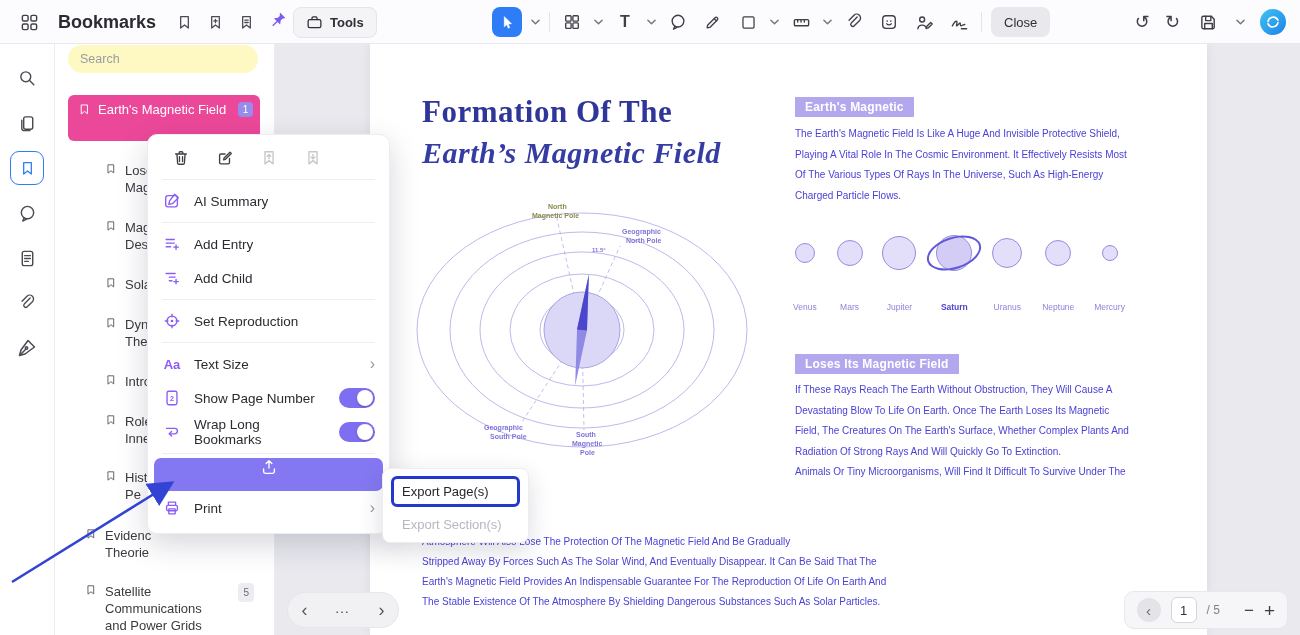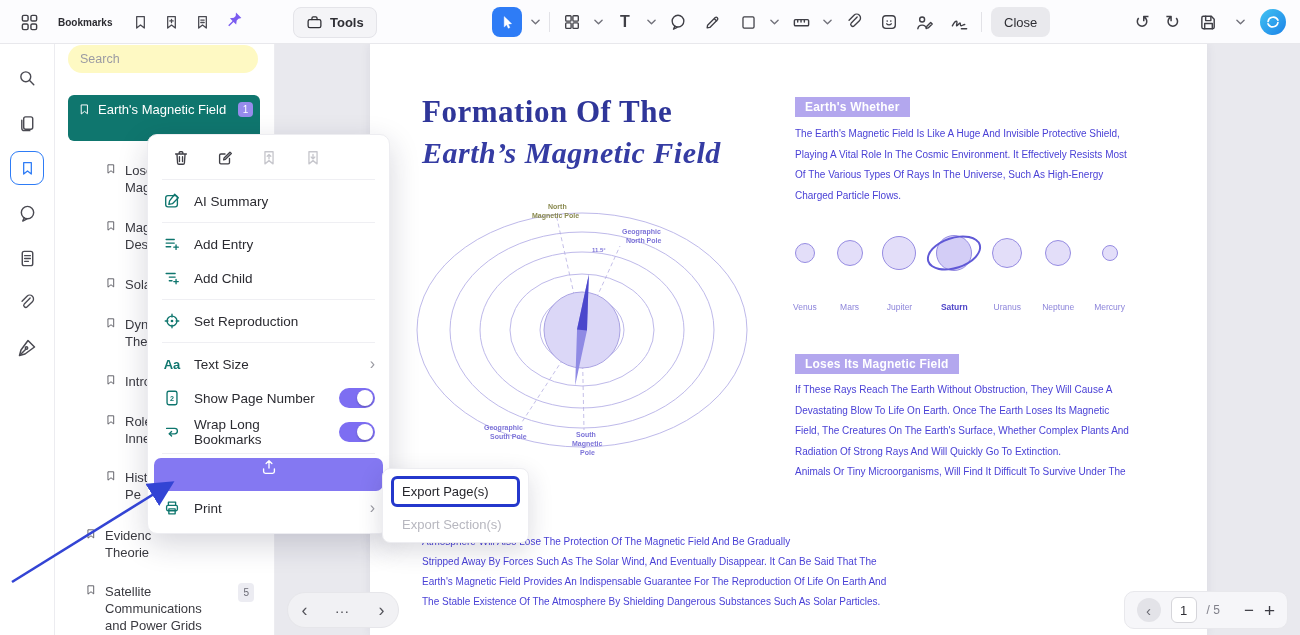"Bookmarks" .tb-title { font-size: 10px -> 18px }
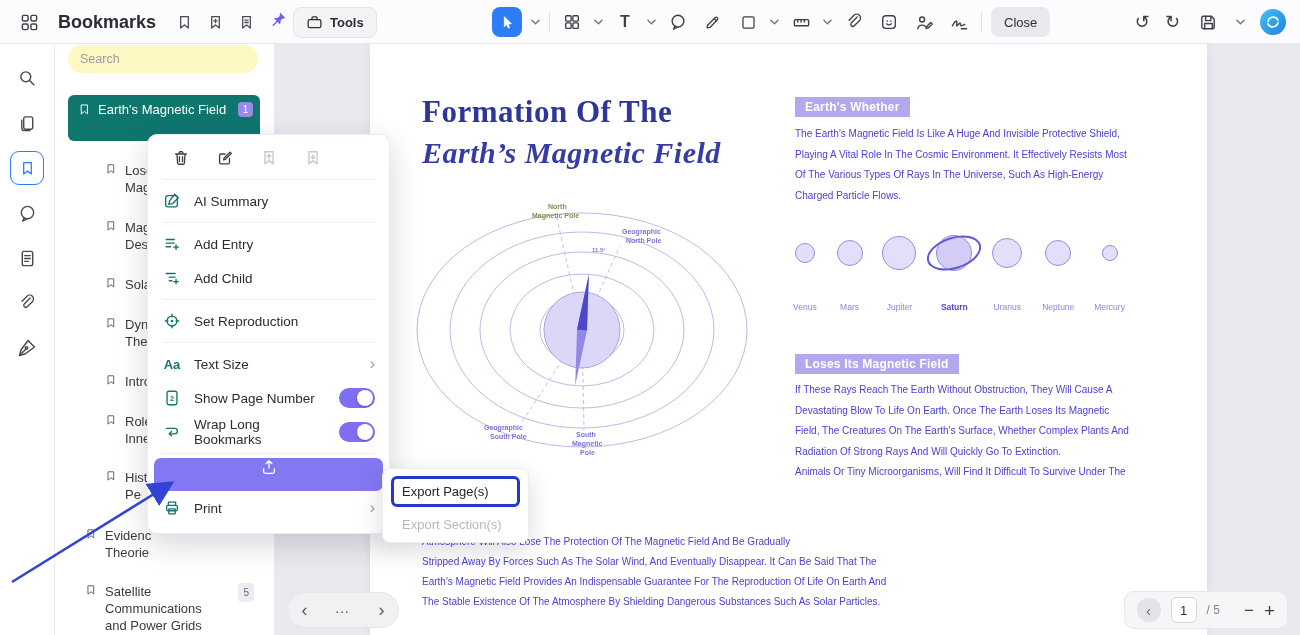"Earth's Magnetic Field" .sb-selected { background: #0f766e -> #ec4899 }
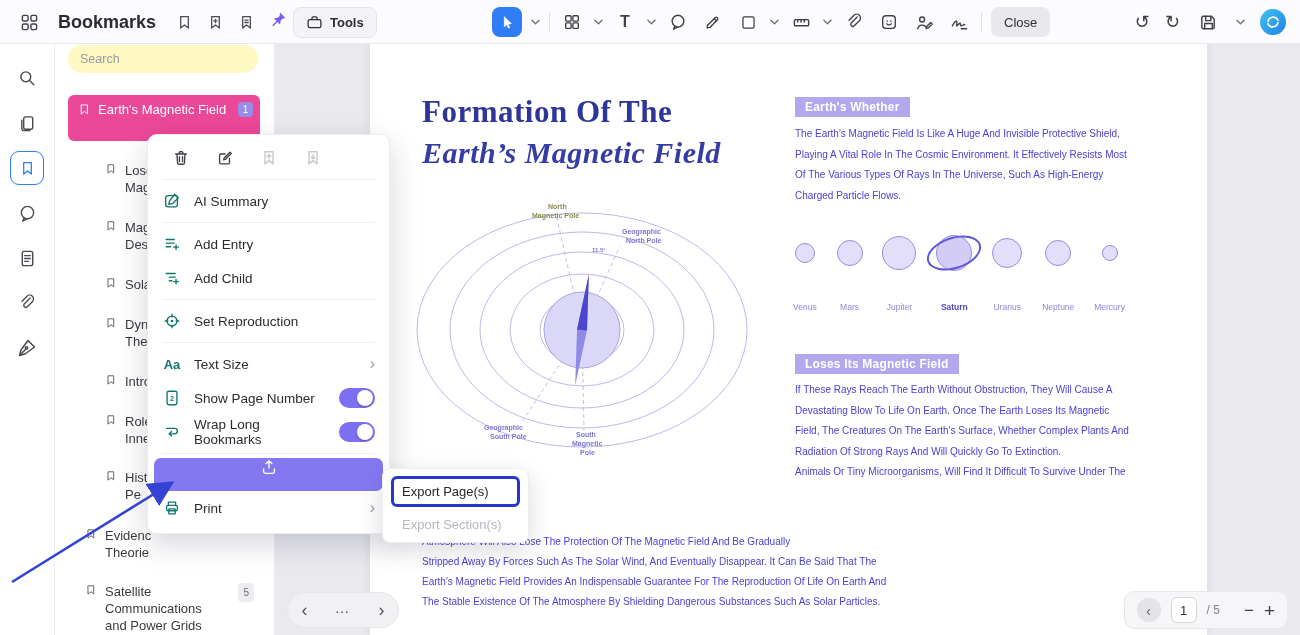"Earth's Whether" div.badge { text: Whether -> Magnetic }
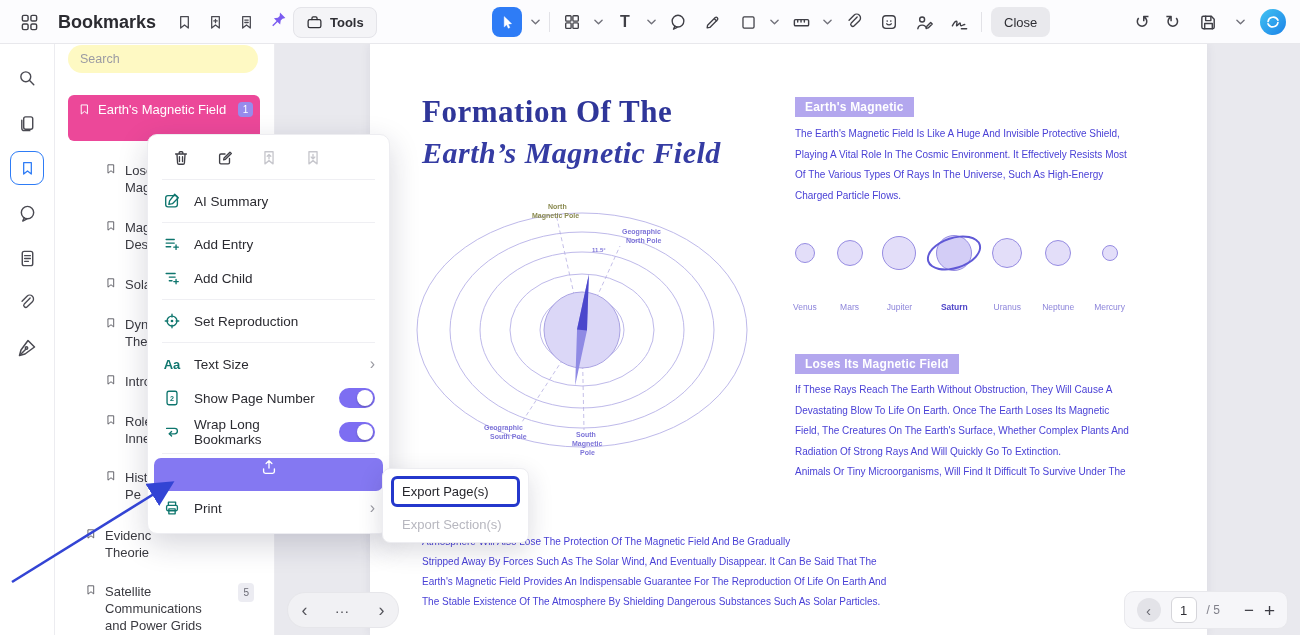"Aa" .mrow .mic { color: #0f766e -> #8b5cf6 }
